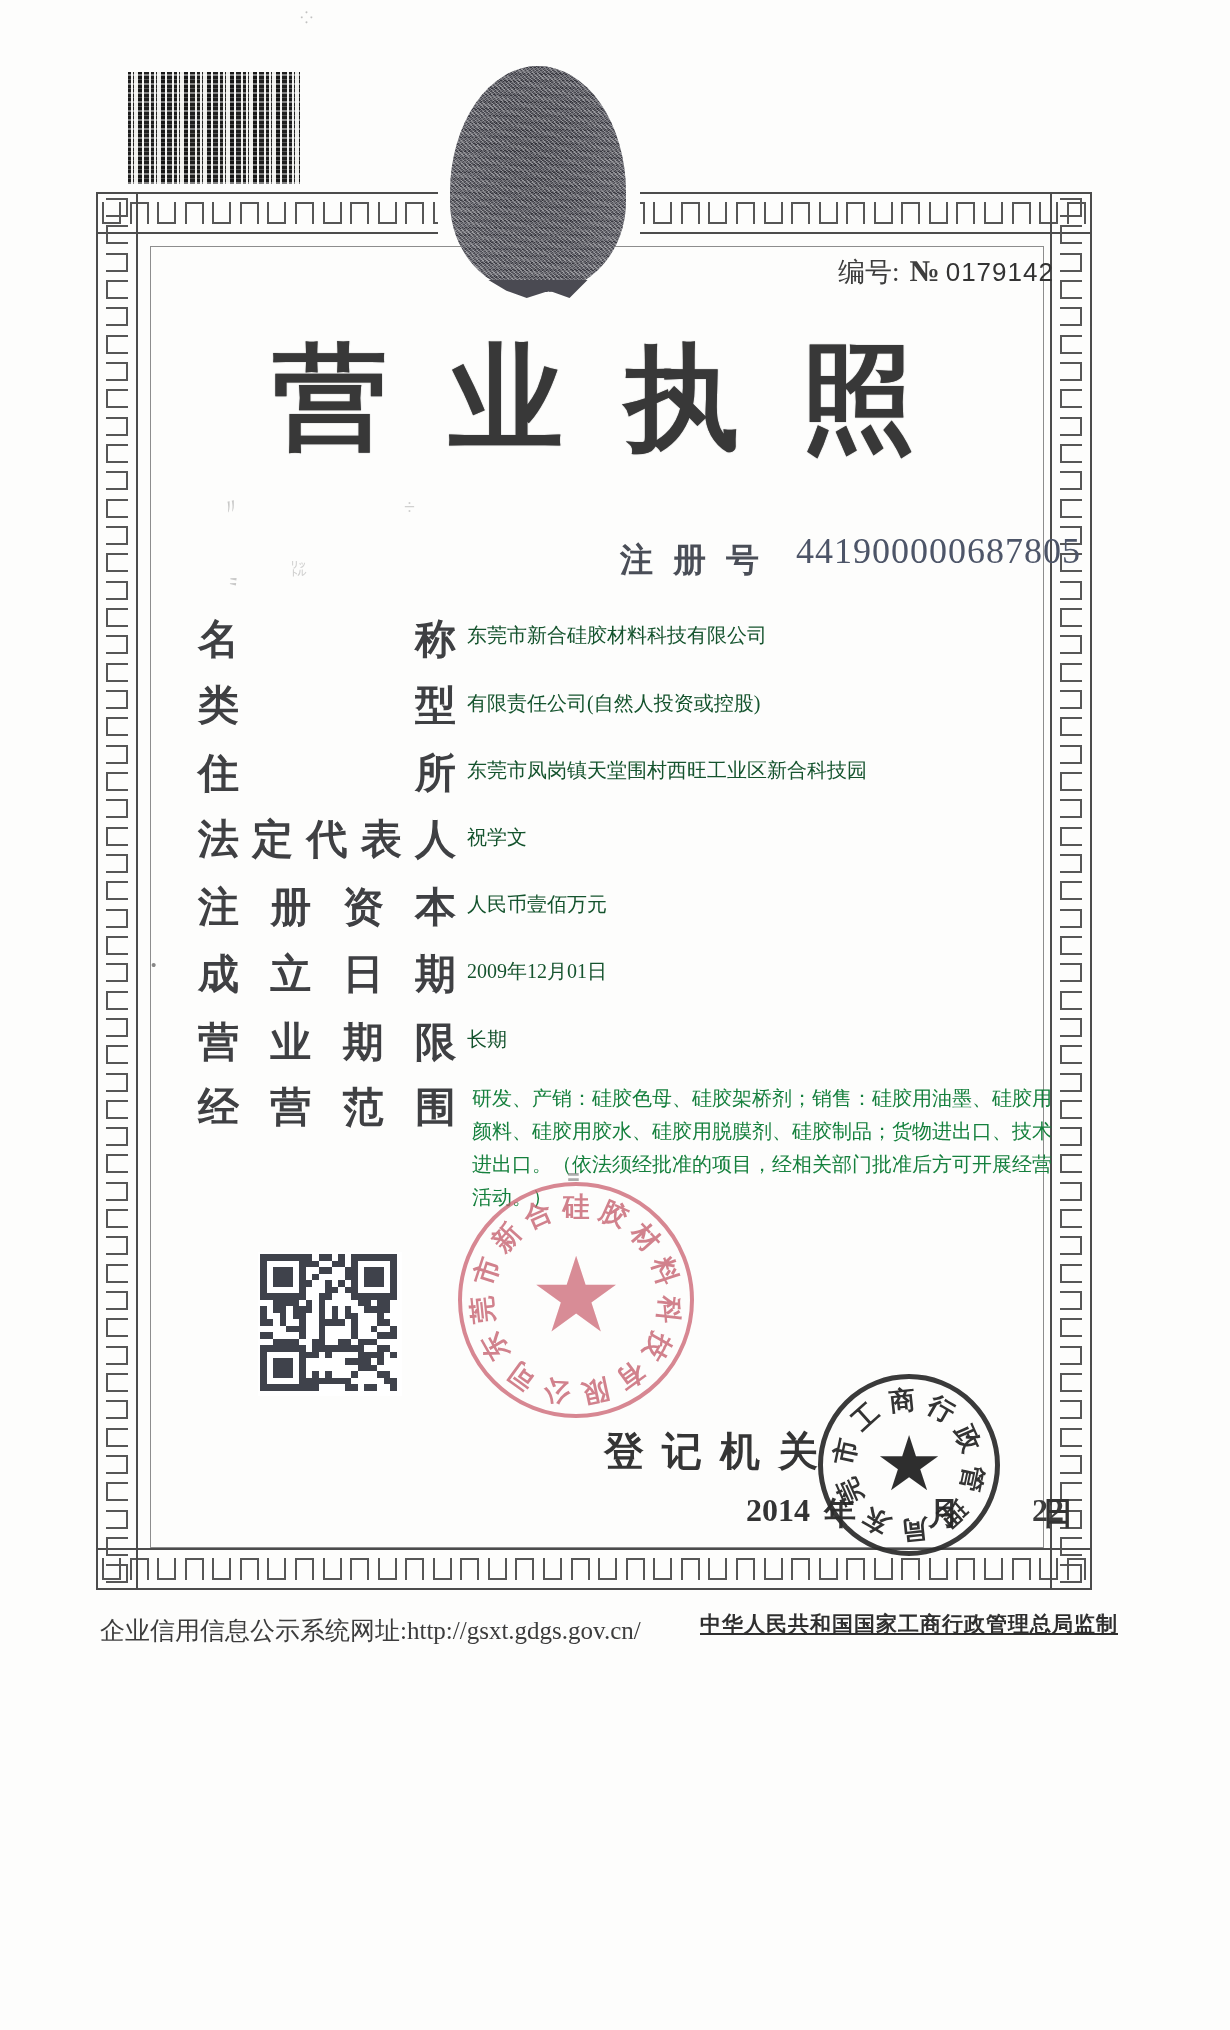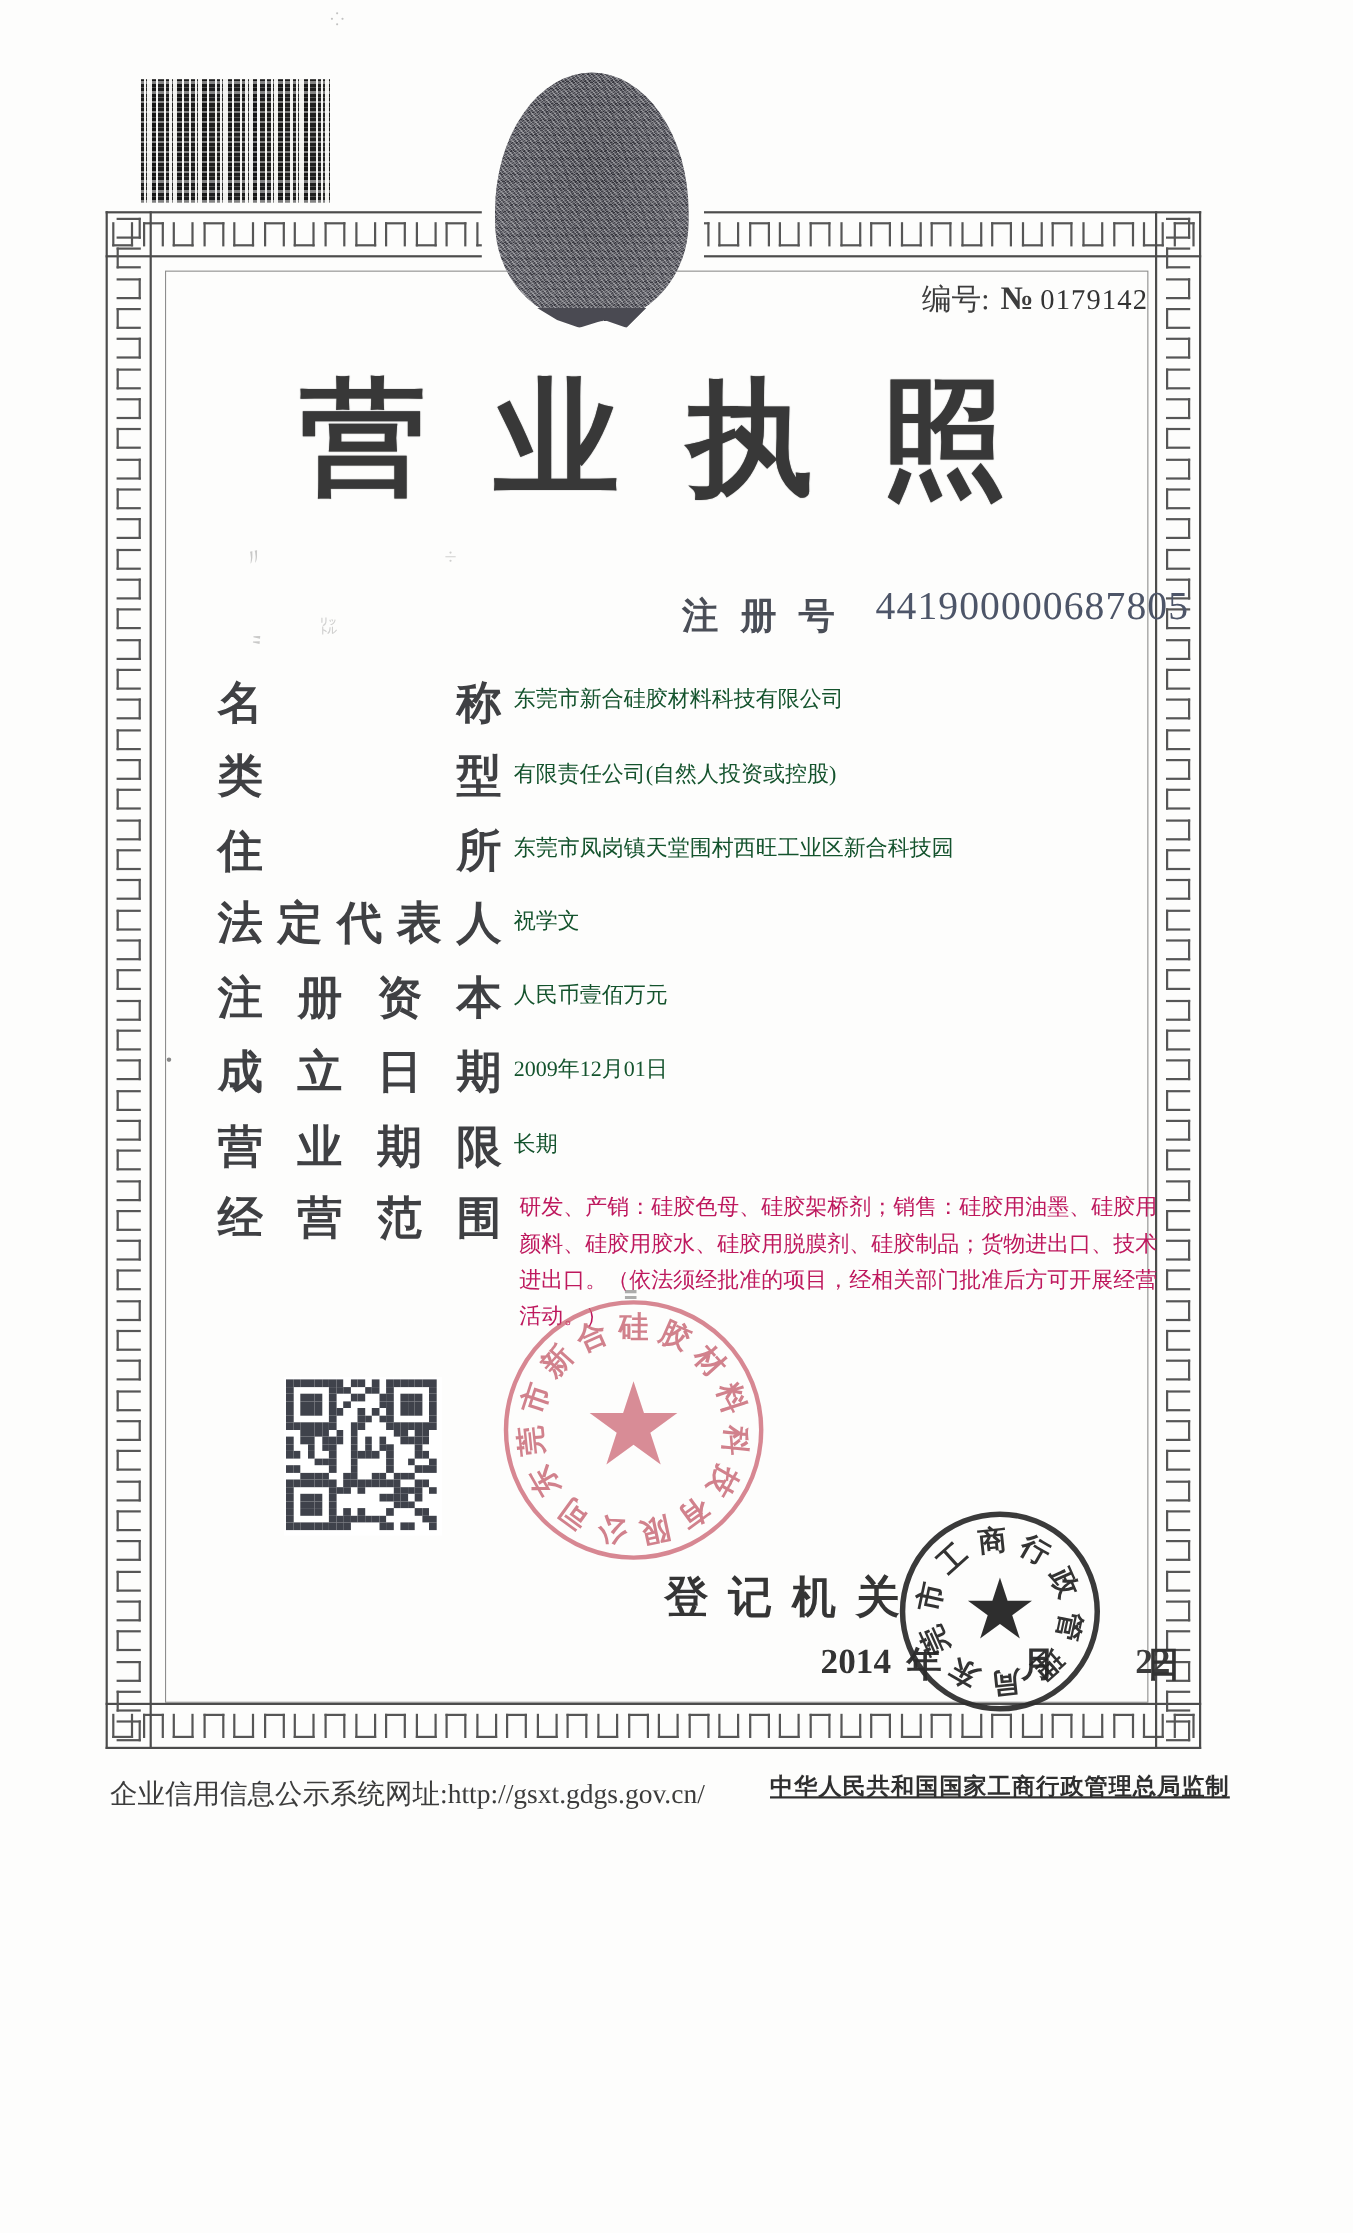"0179142" .serial .num { font-family: Liberation Serif, serif -> Liberation Sans, sans-serif }
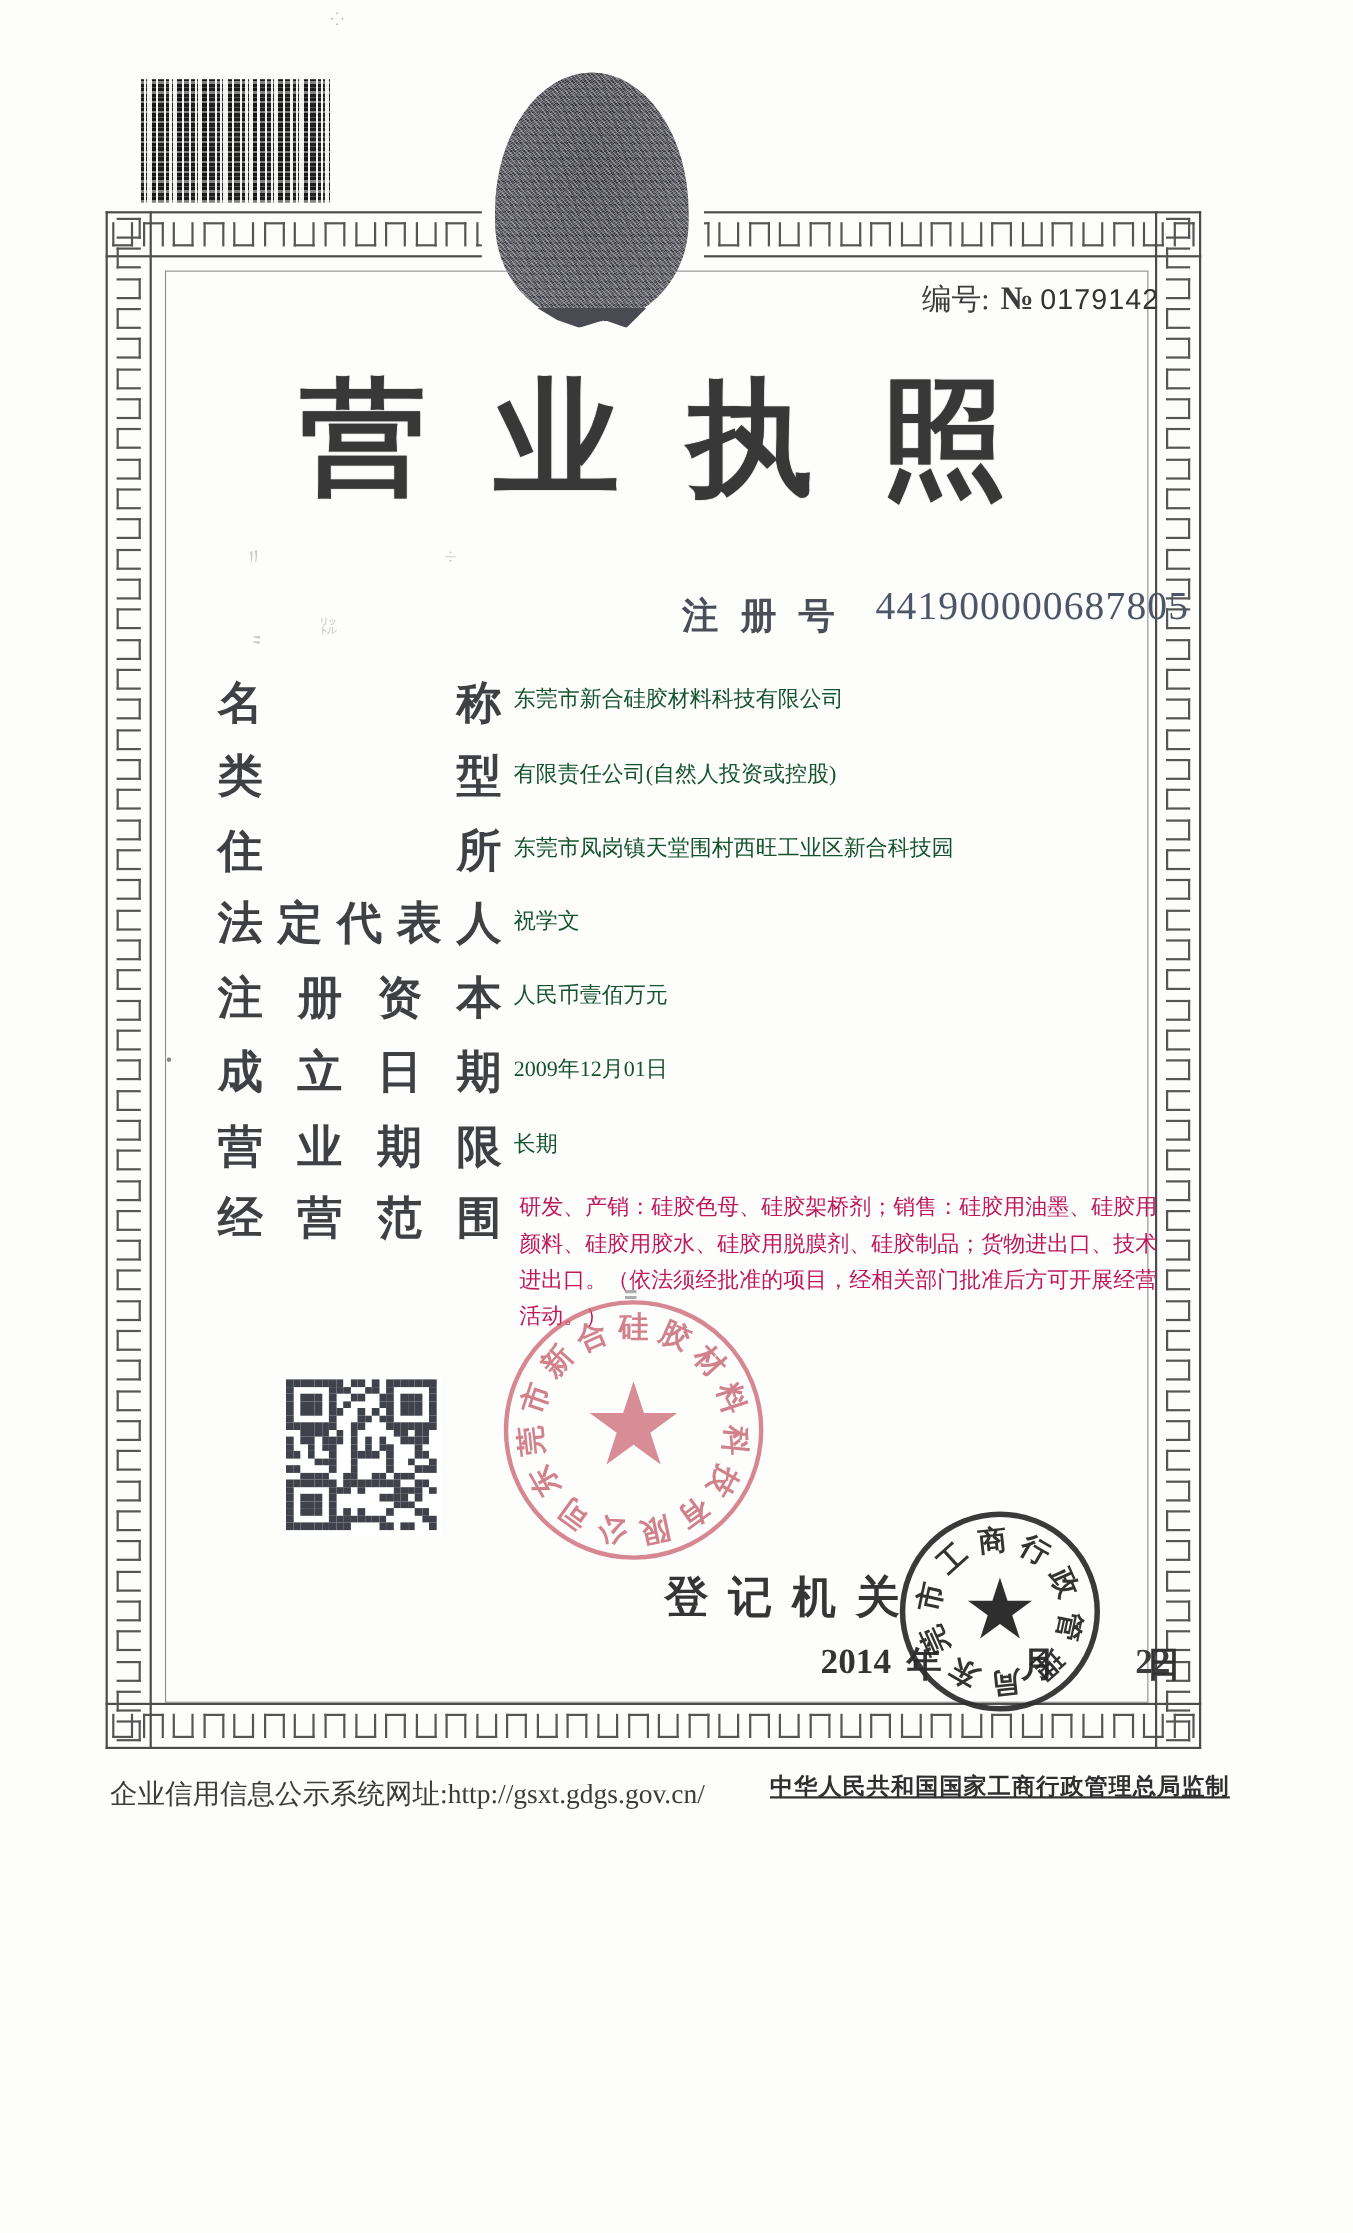"研发、产销：硅胶色母、硅胶架桥剂；销售：硅胶用油墨、硅胶用" .scope-lines div { color: #be185d -> #15803d }
